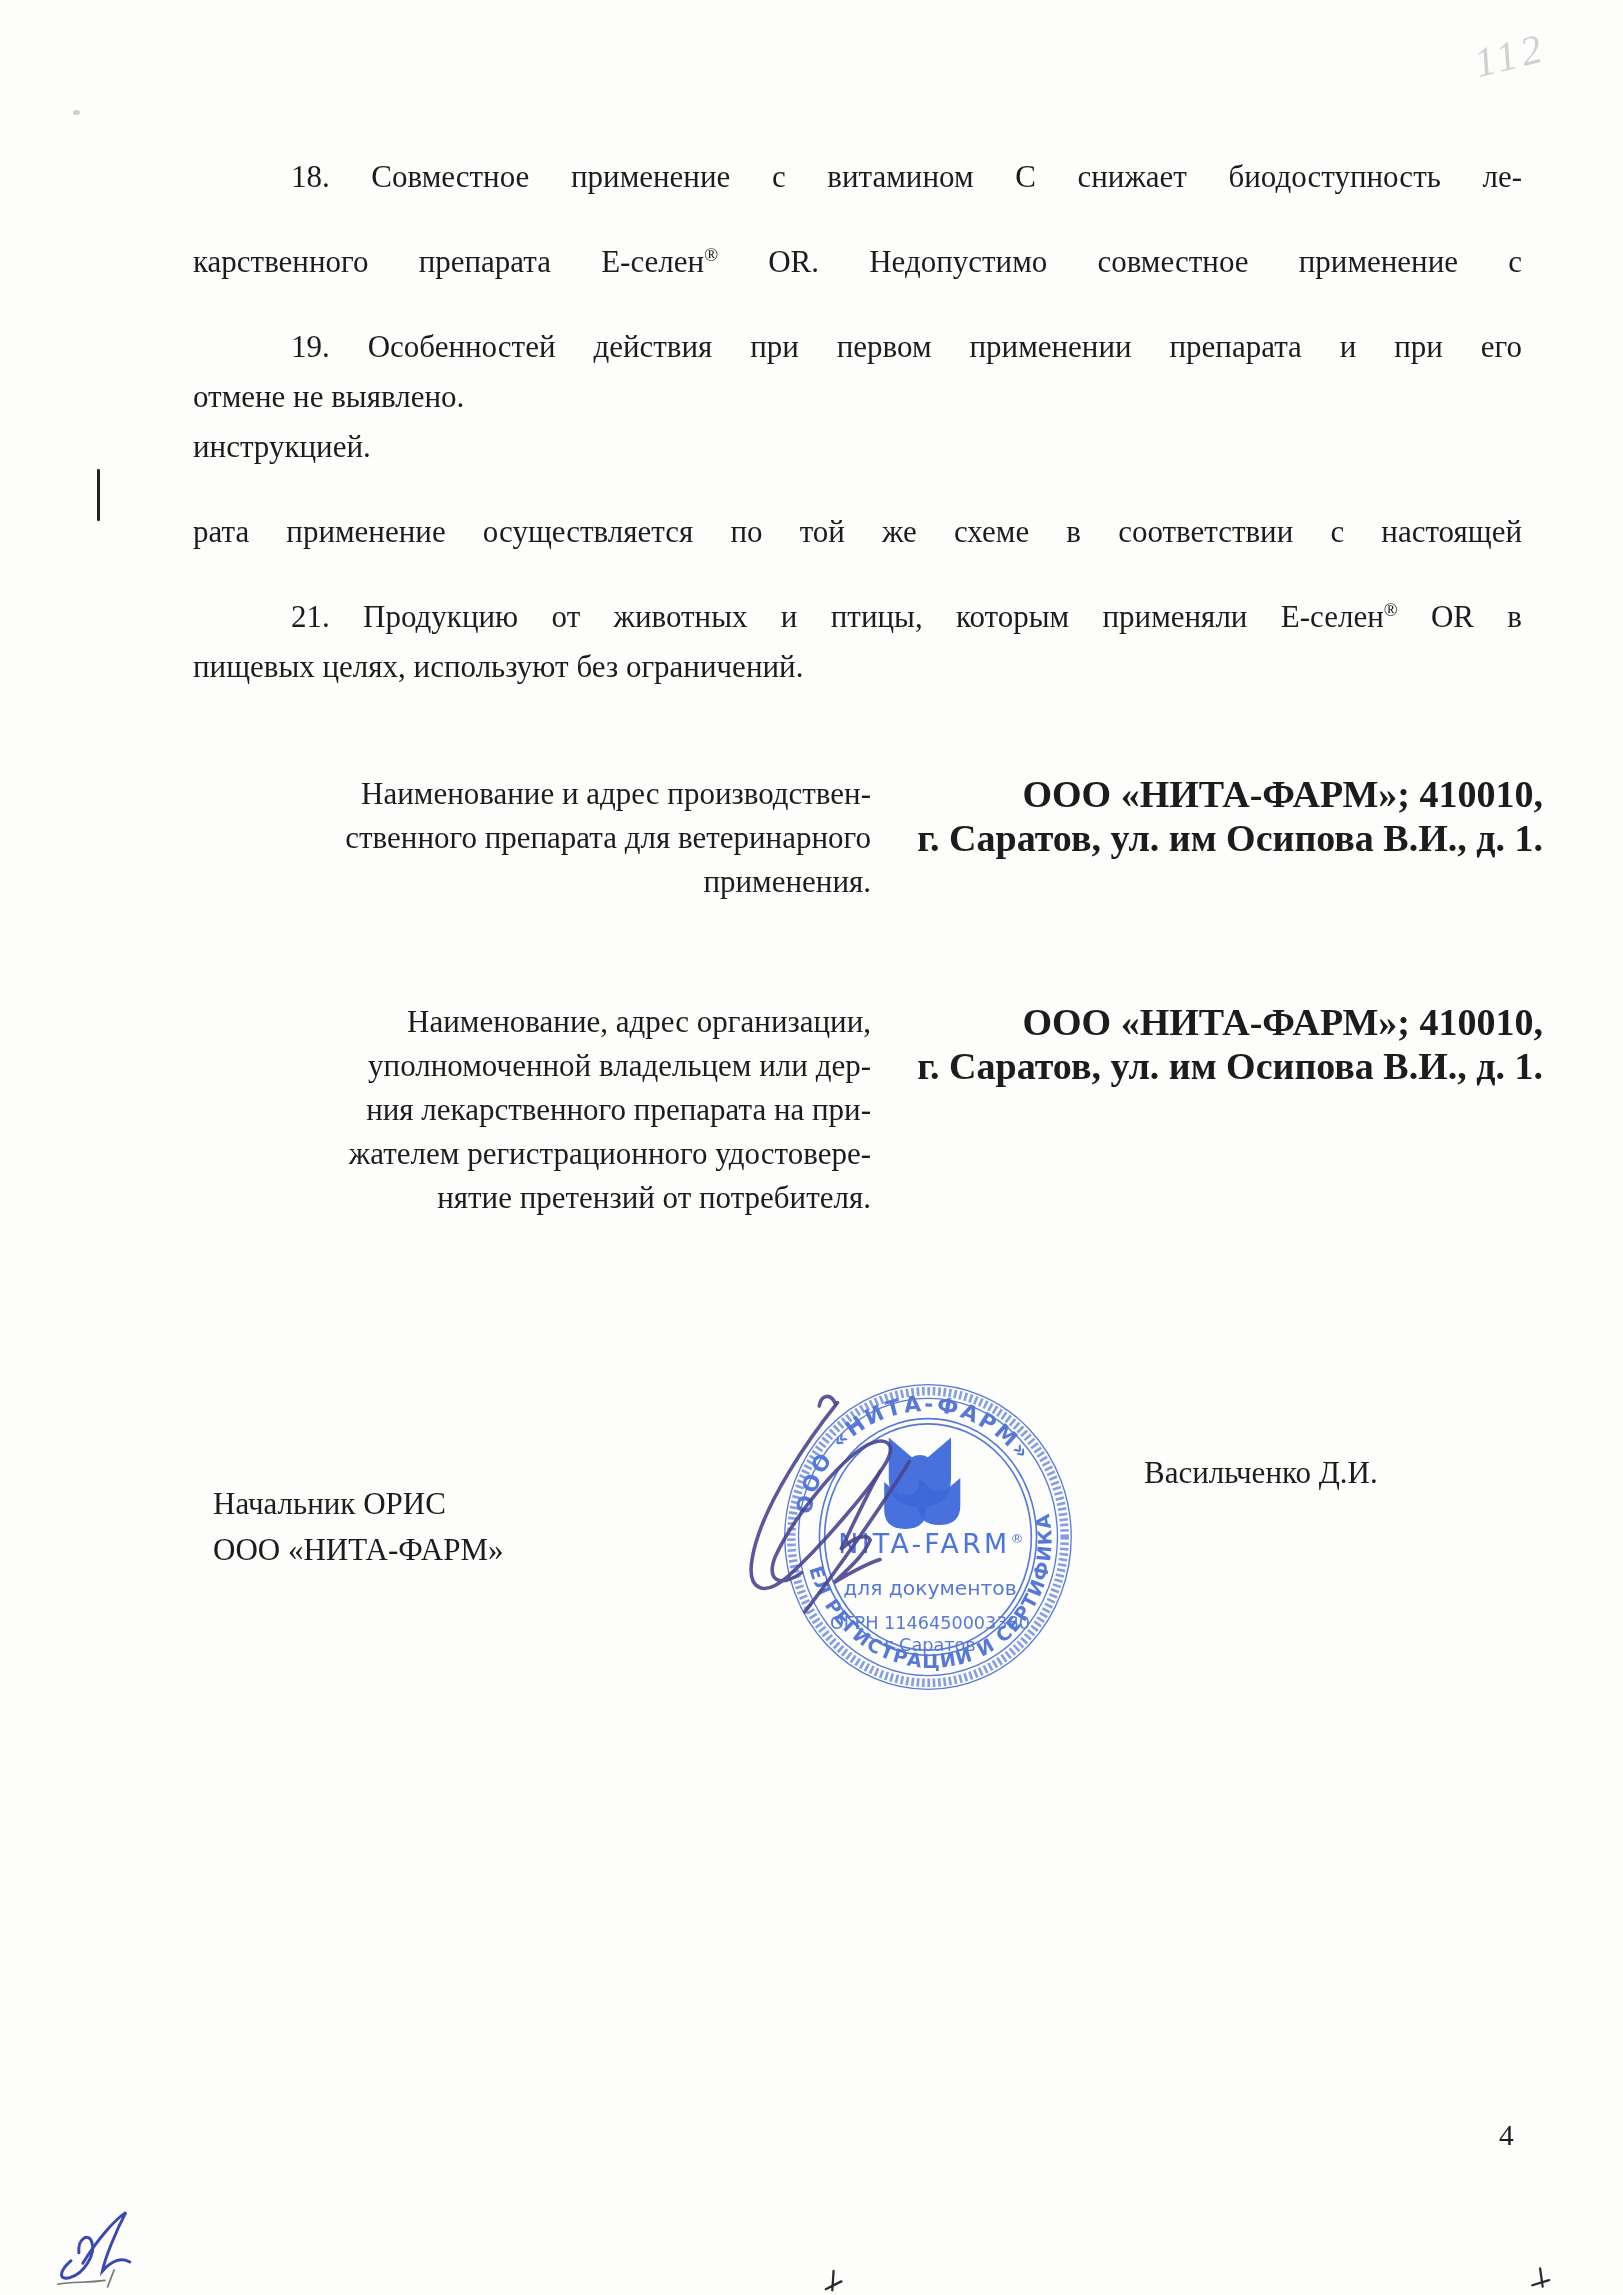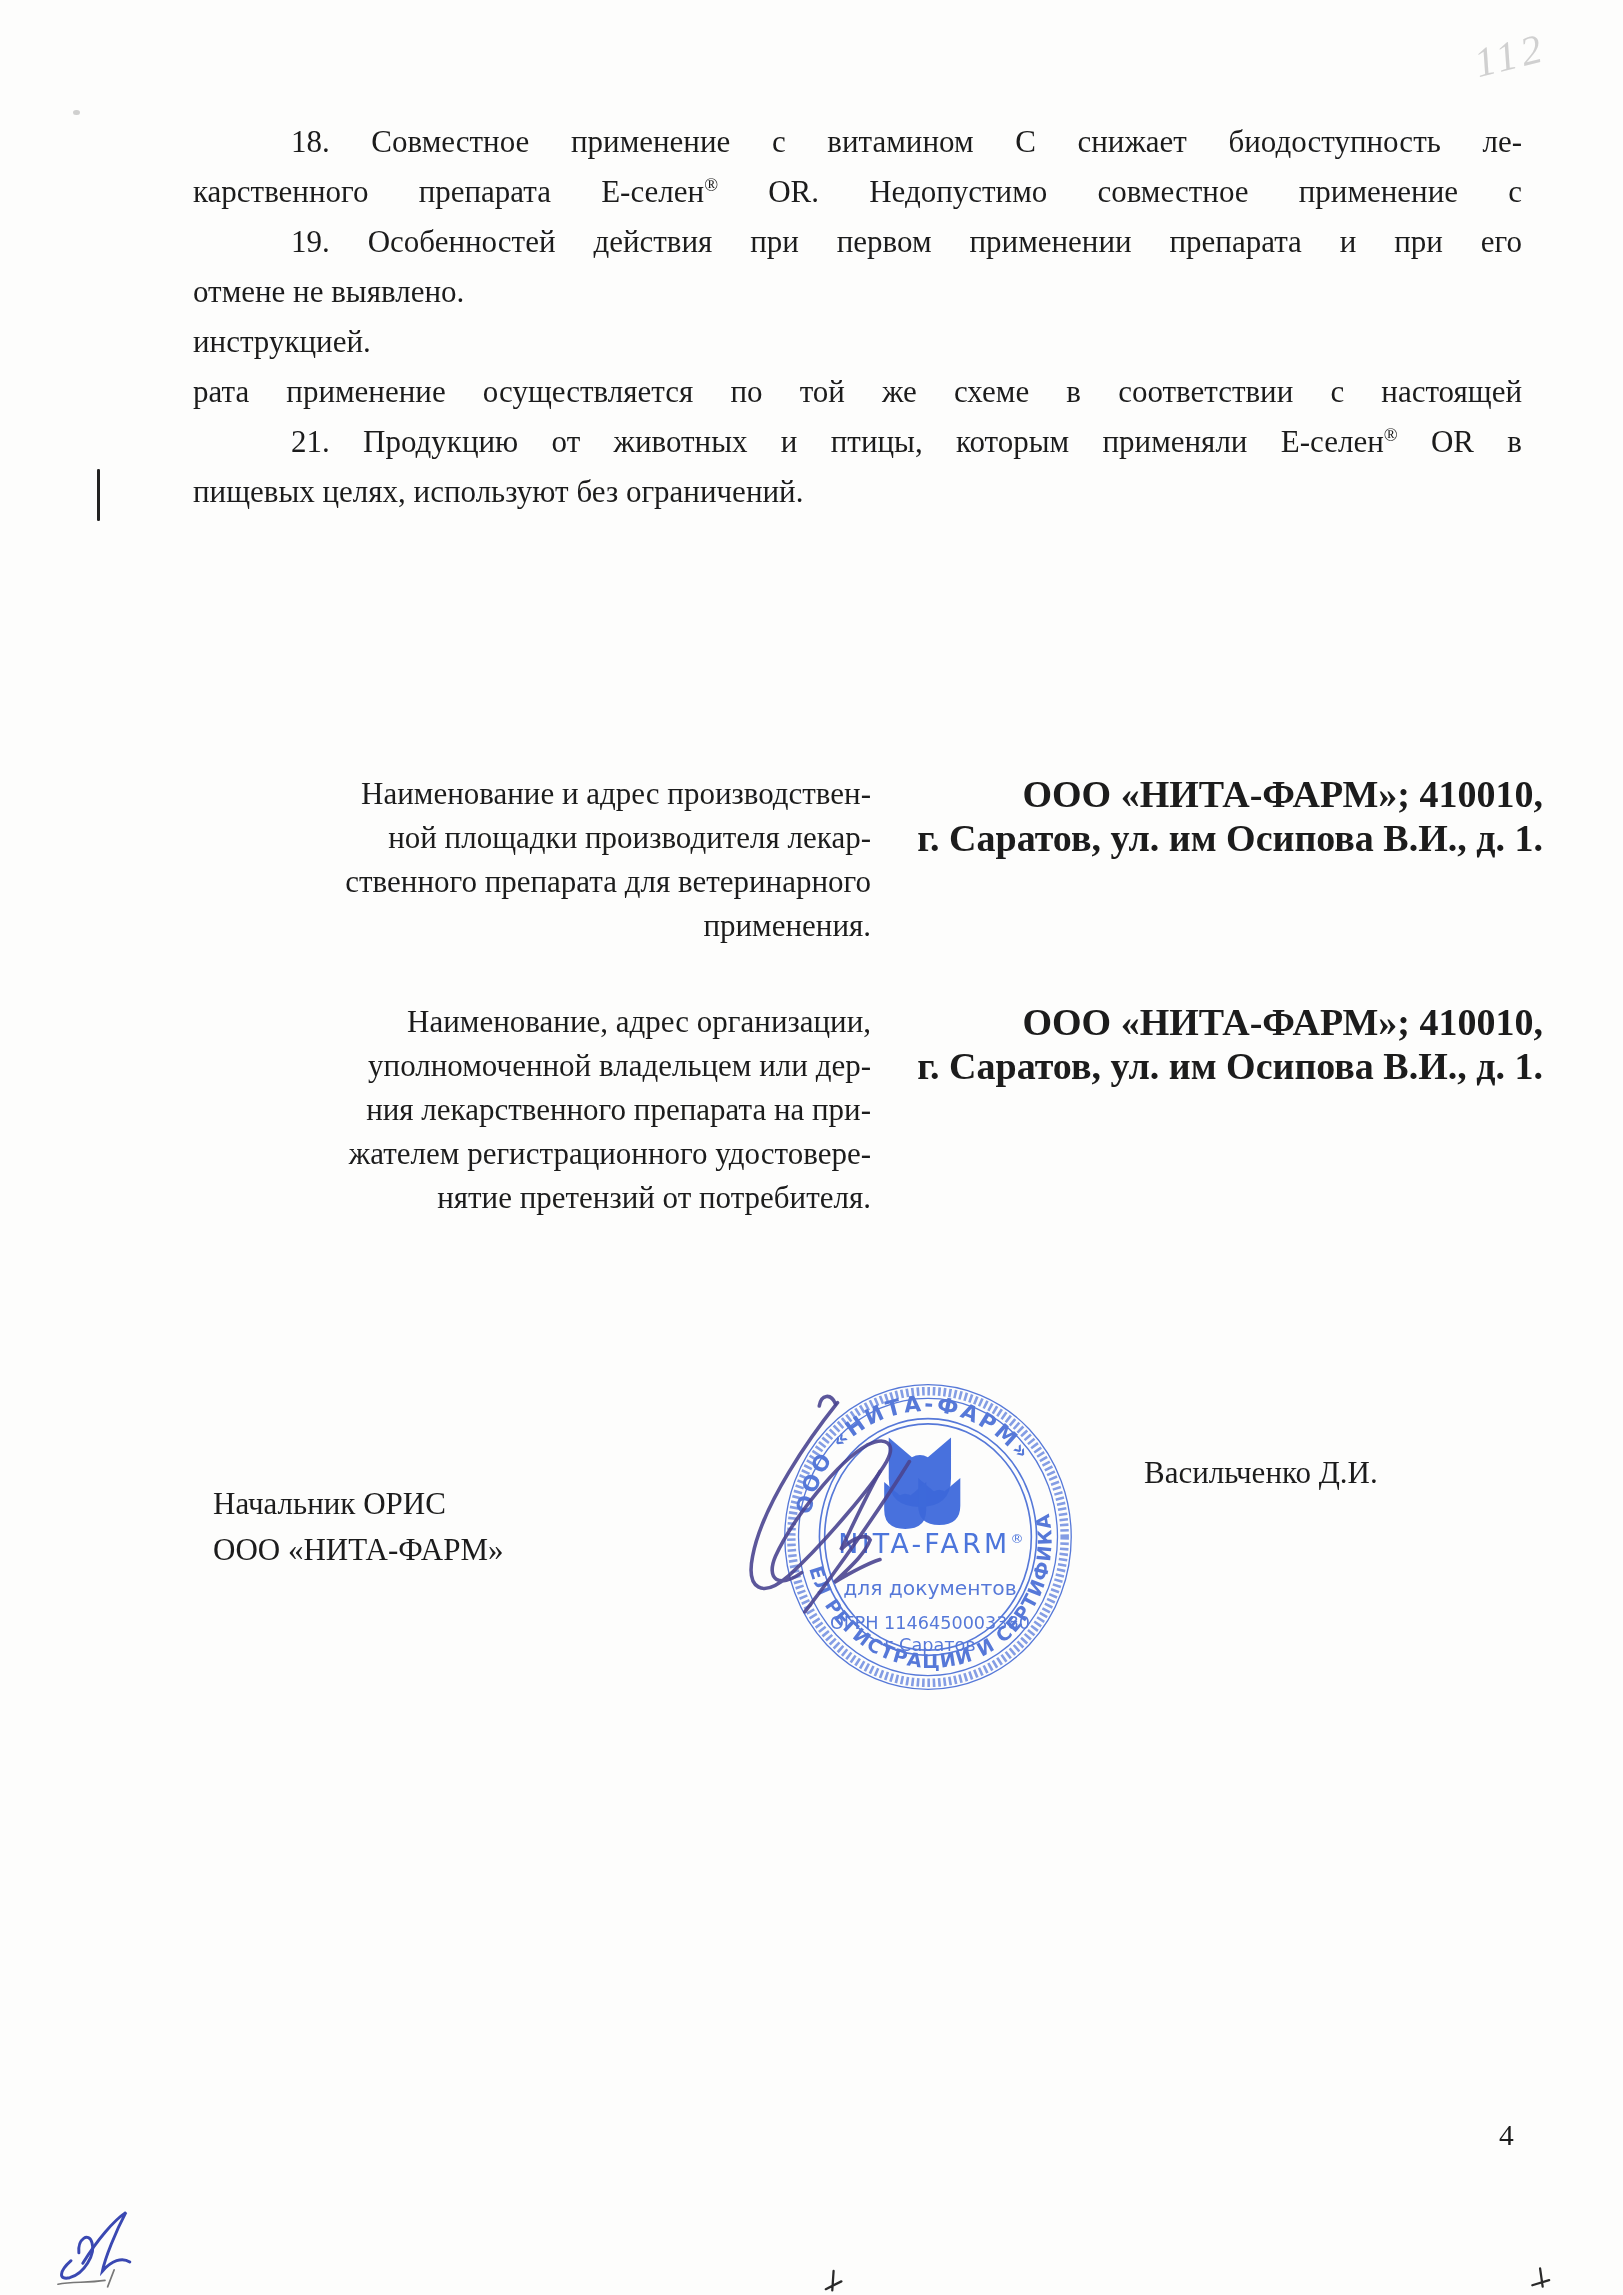"18. Совместное применение с витамином" .jf { margin-top: none -> 35px }
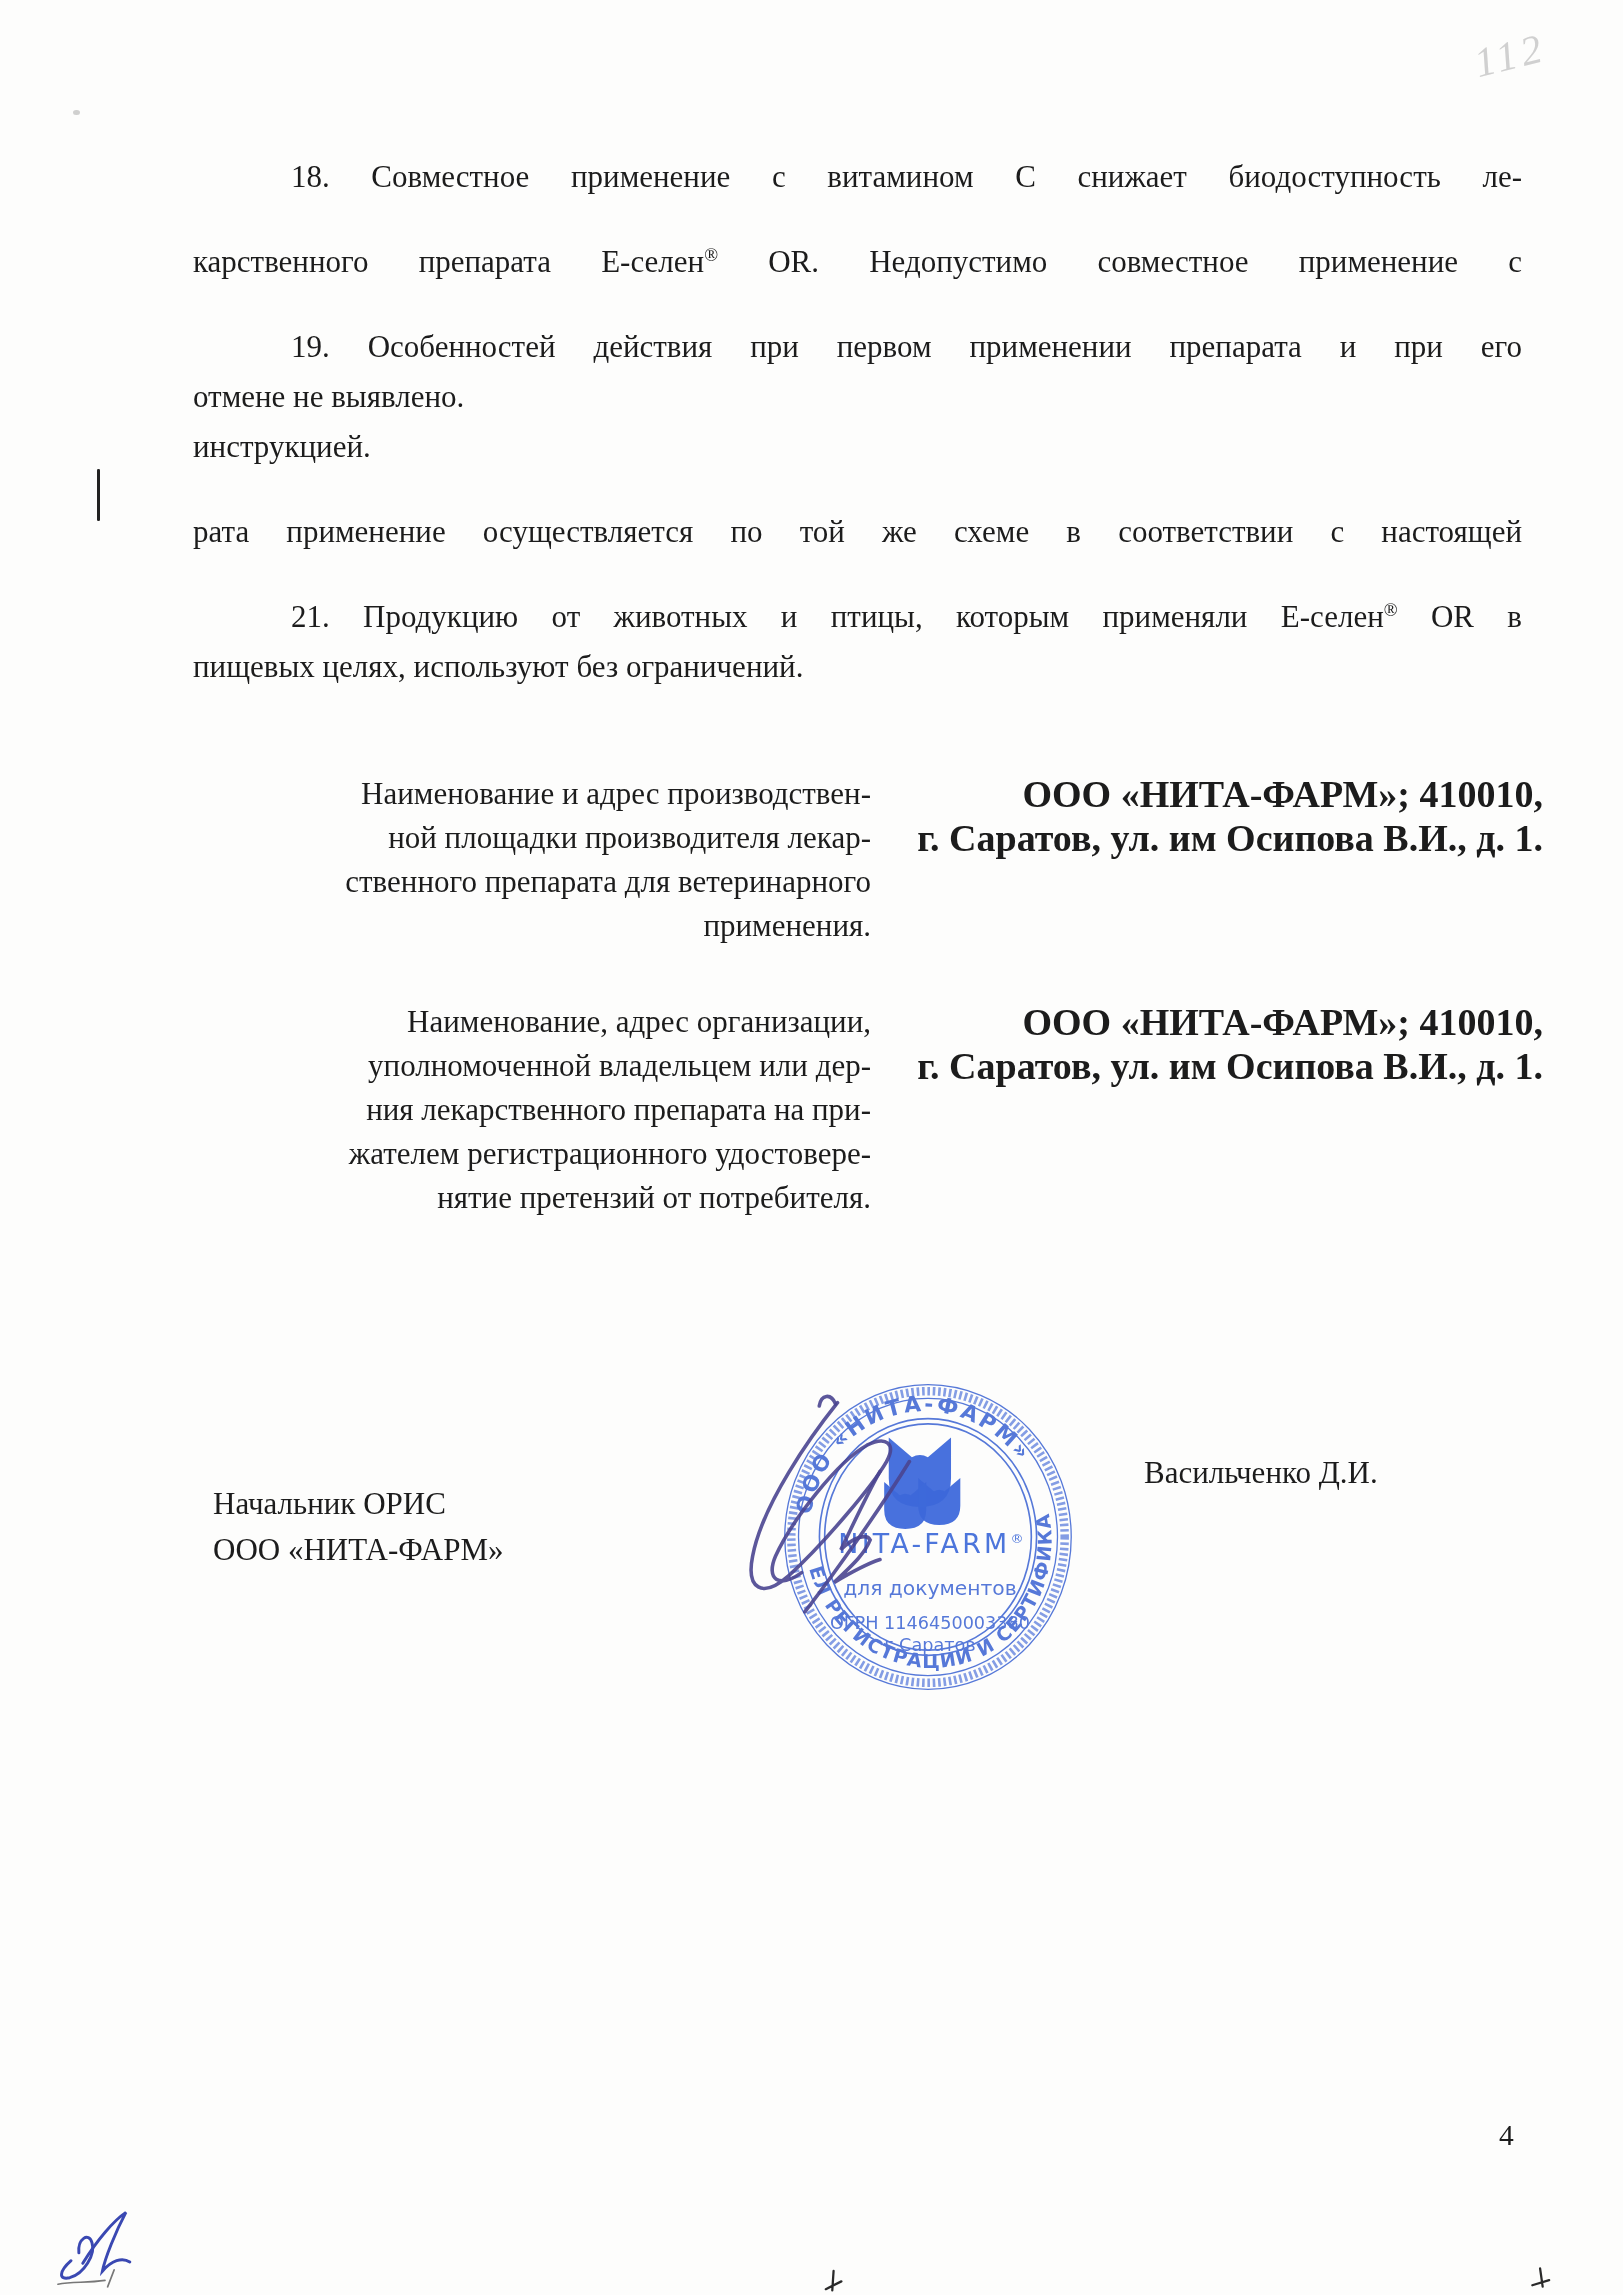"ной площадки производителя лекар-" div.tl { html: <div>ной площадки производителя лекар-</div> -> none }
